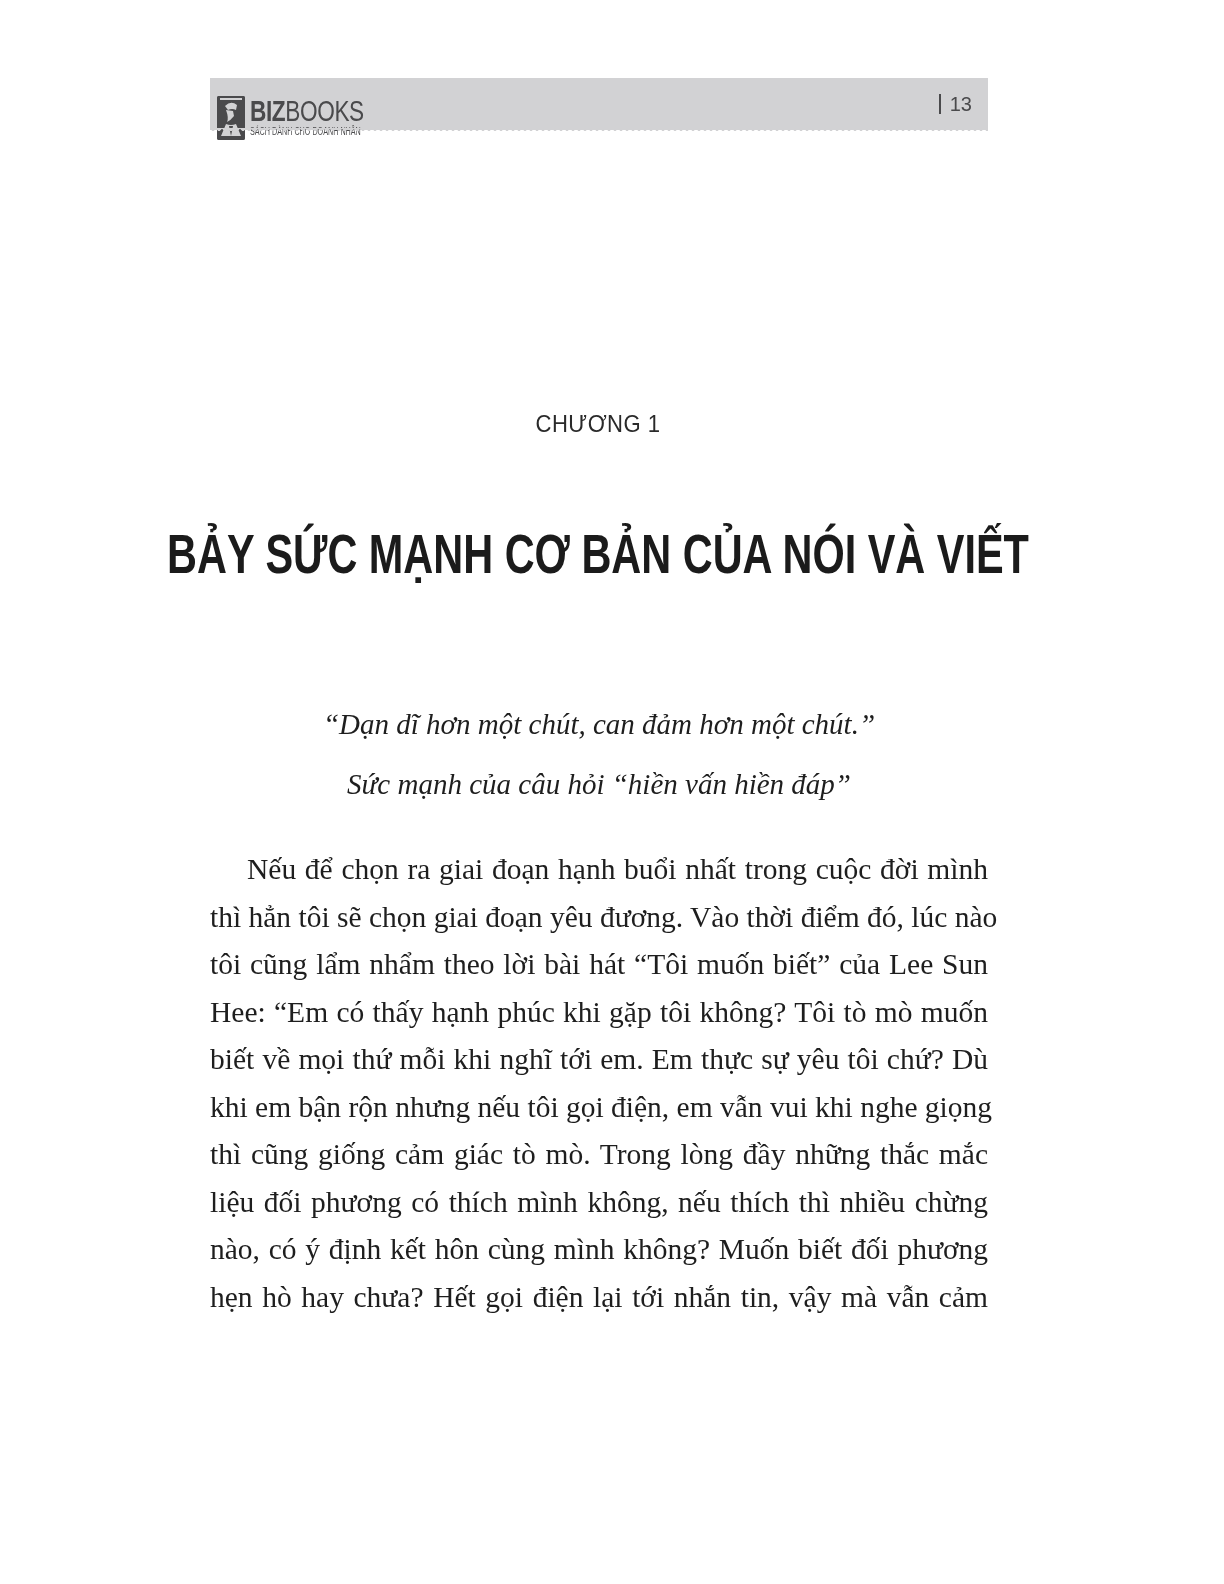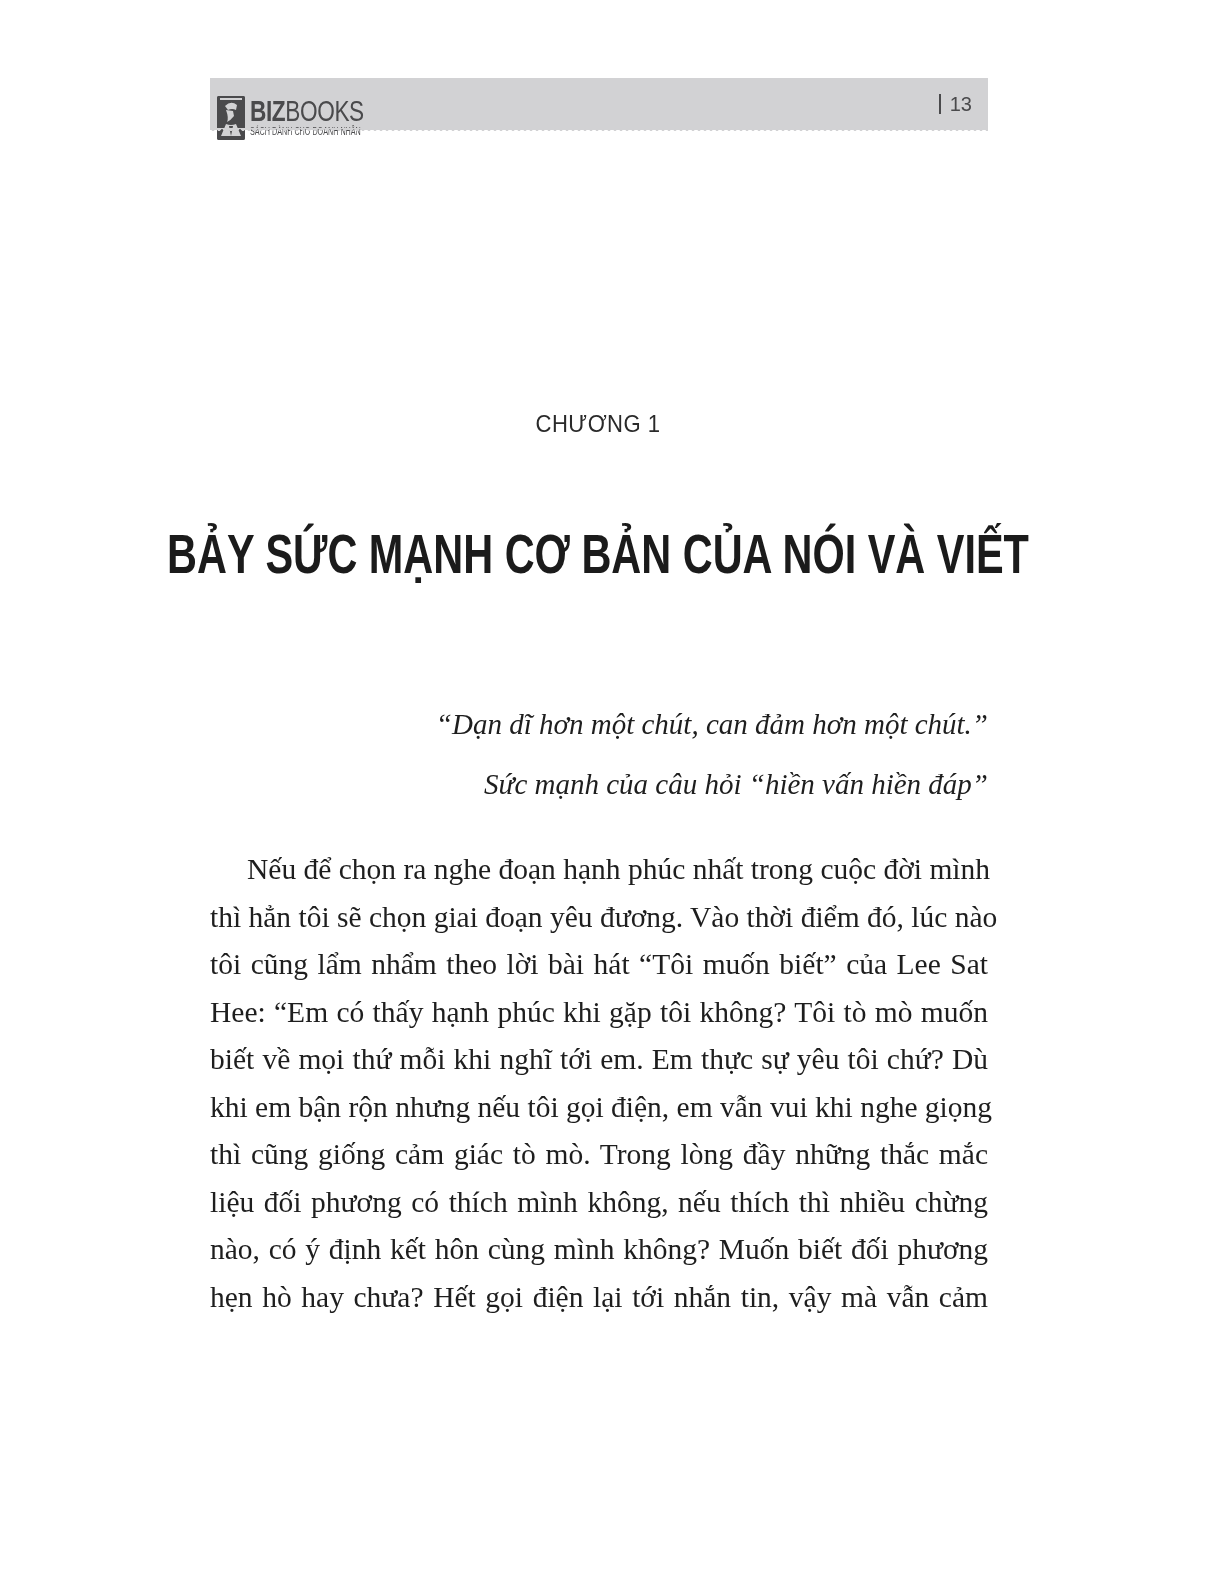"“Dạn dĩ hơn một chút," .epigraph { text-align: right -> center }
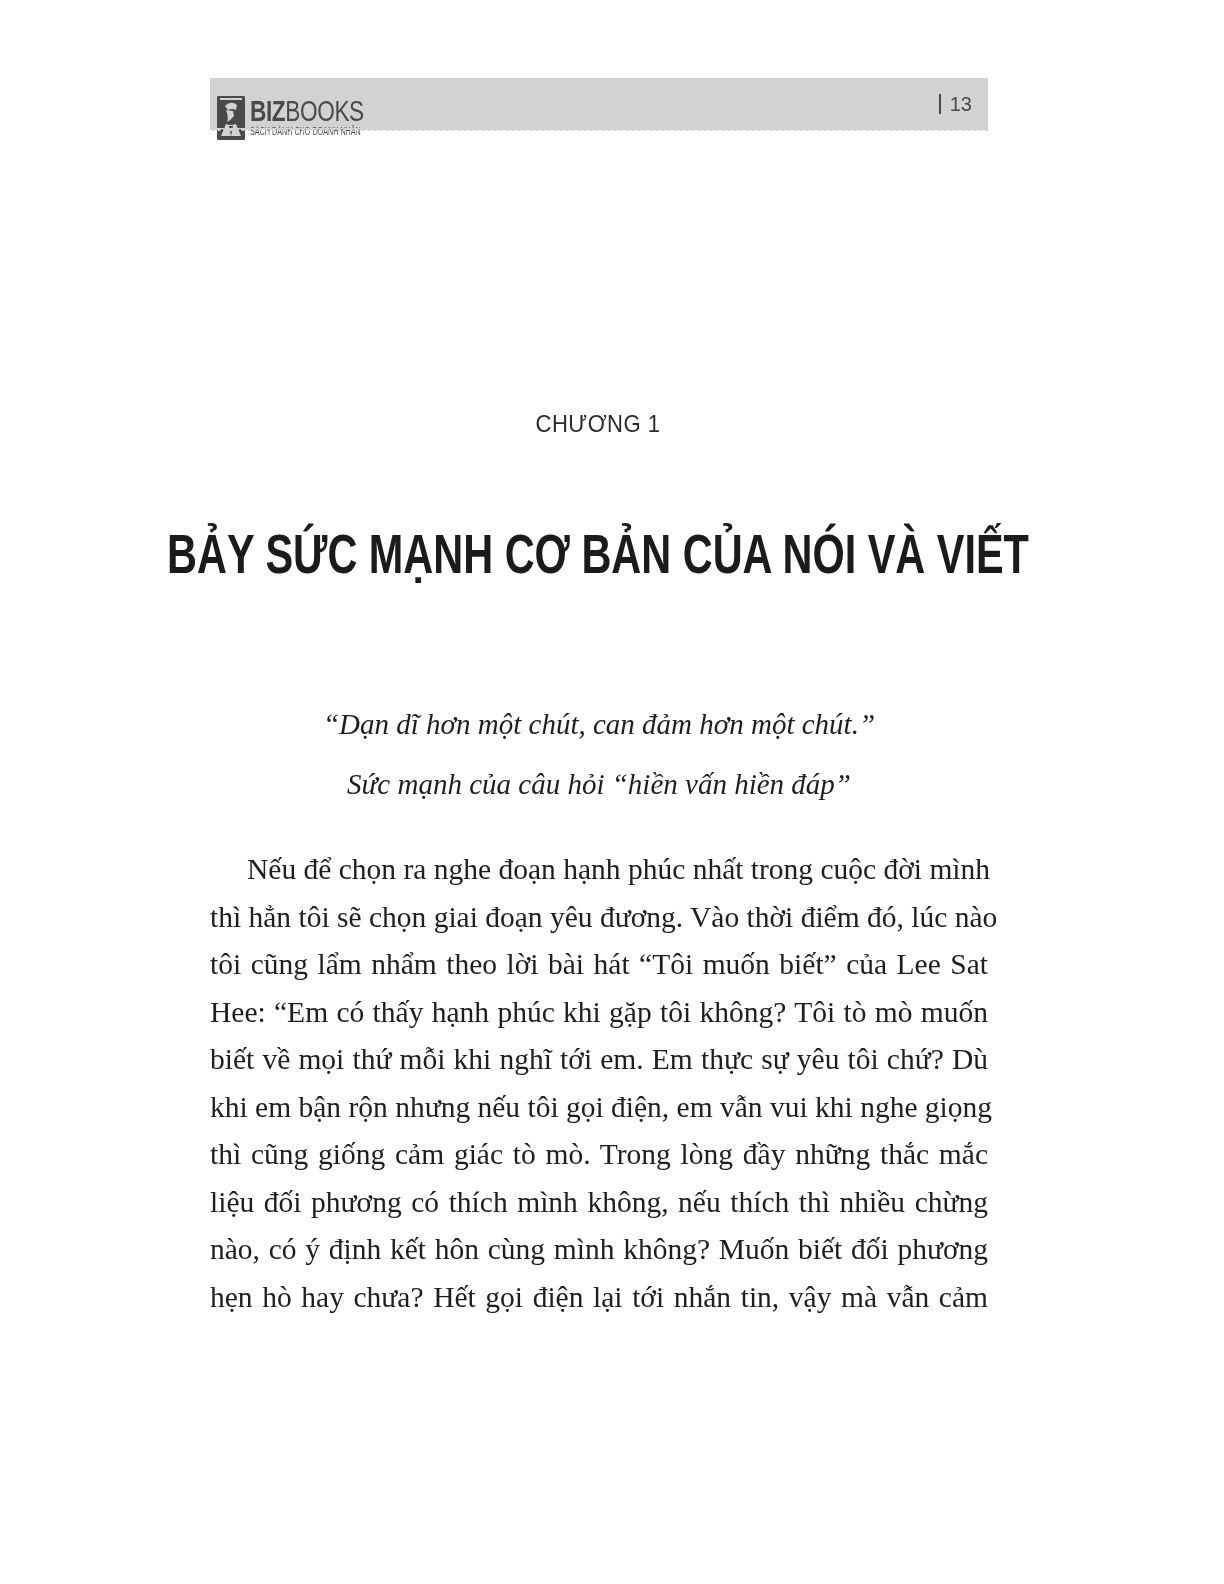"Nếu để chọn ra nghe" span.body-line { text: nghe đoạn hạnh phúc -> giai đoạn hạnh buổi }
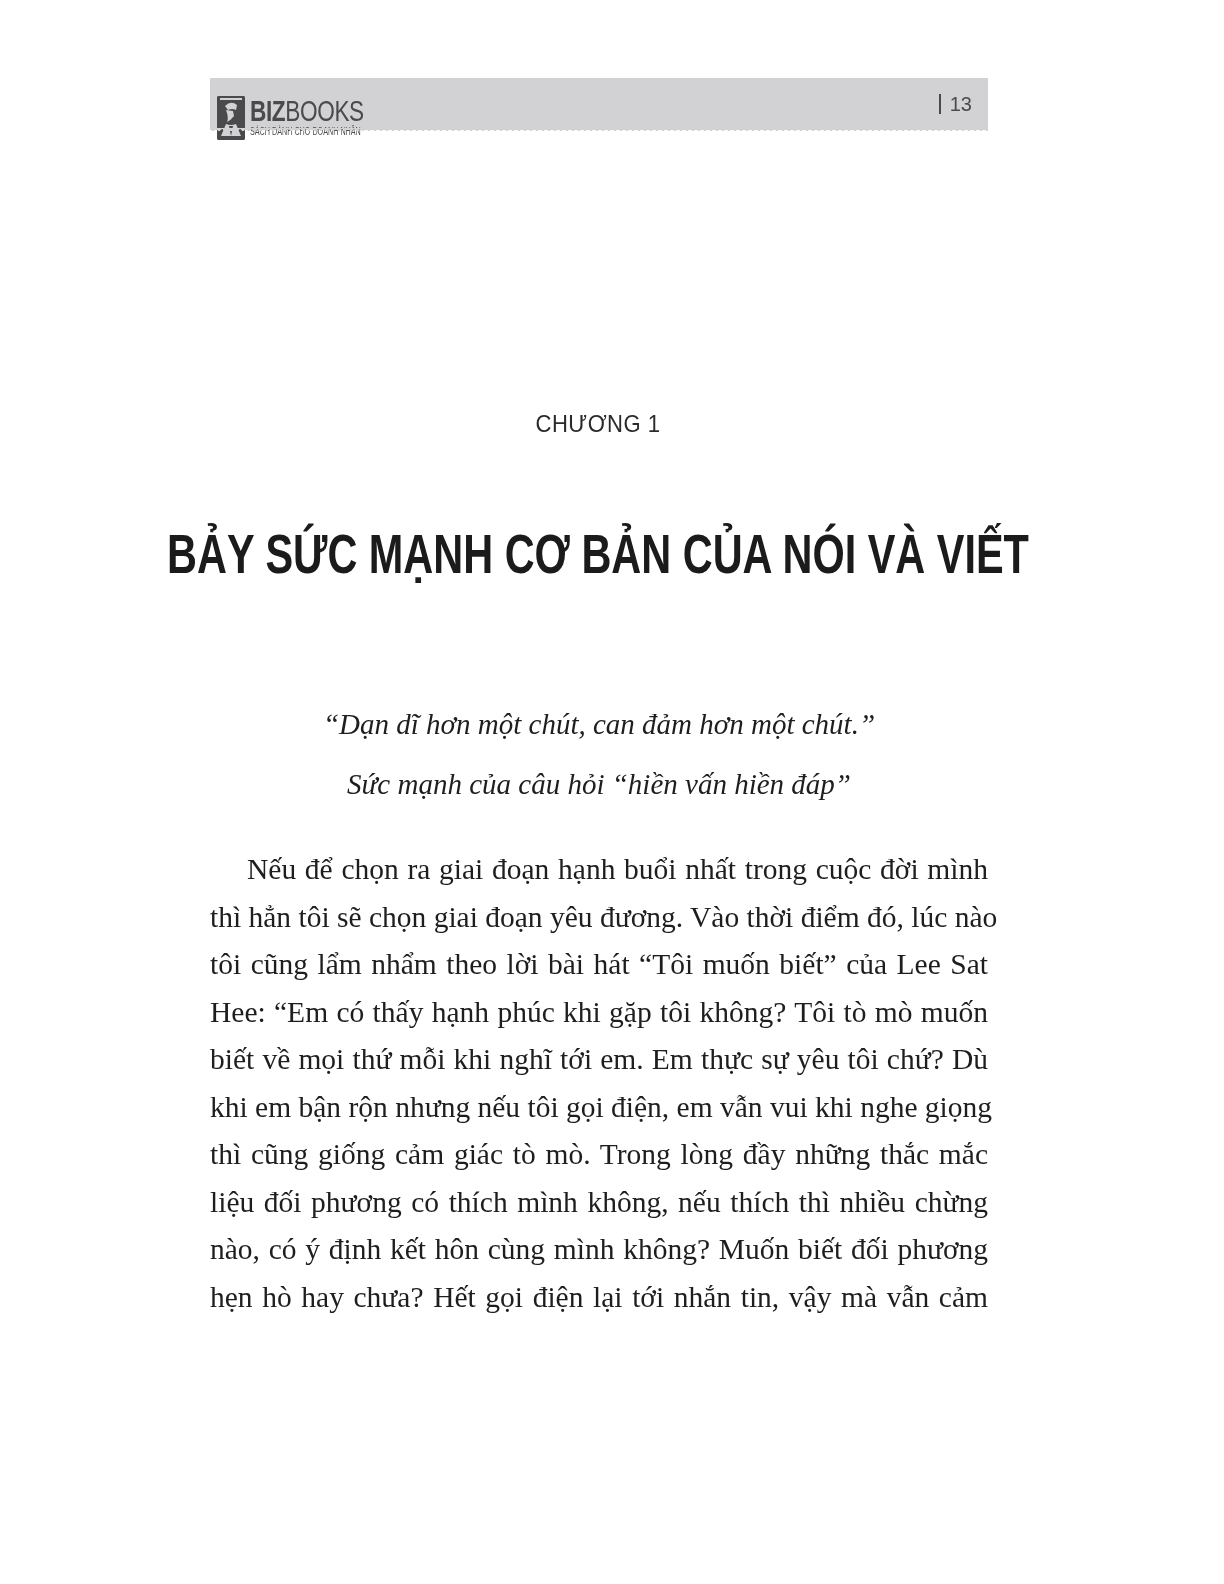"tôi cũng lẩm nhẩm theo" span.body-line { text: Sat -> Sun }
